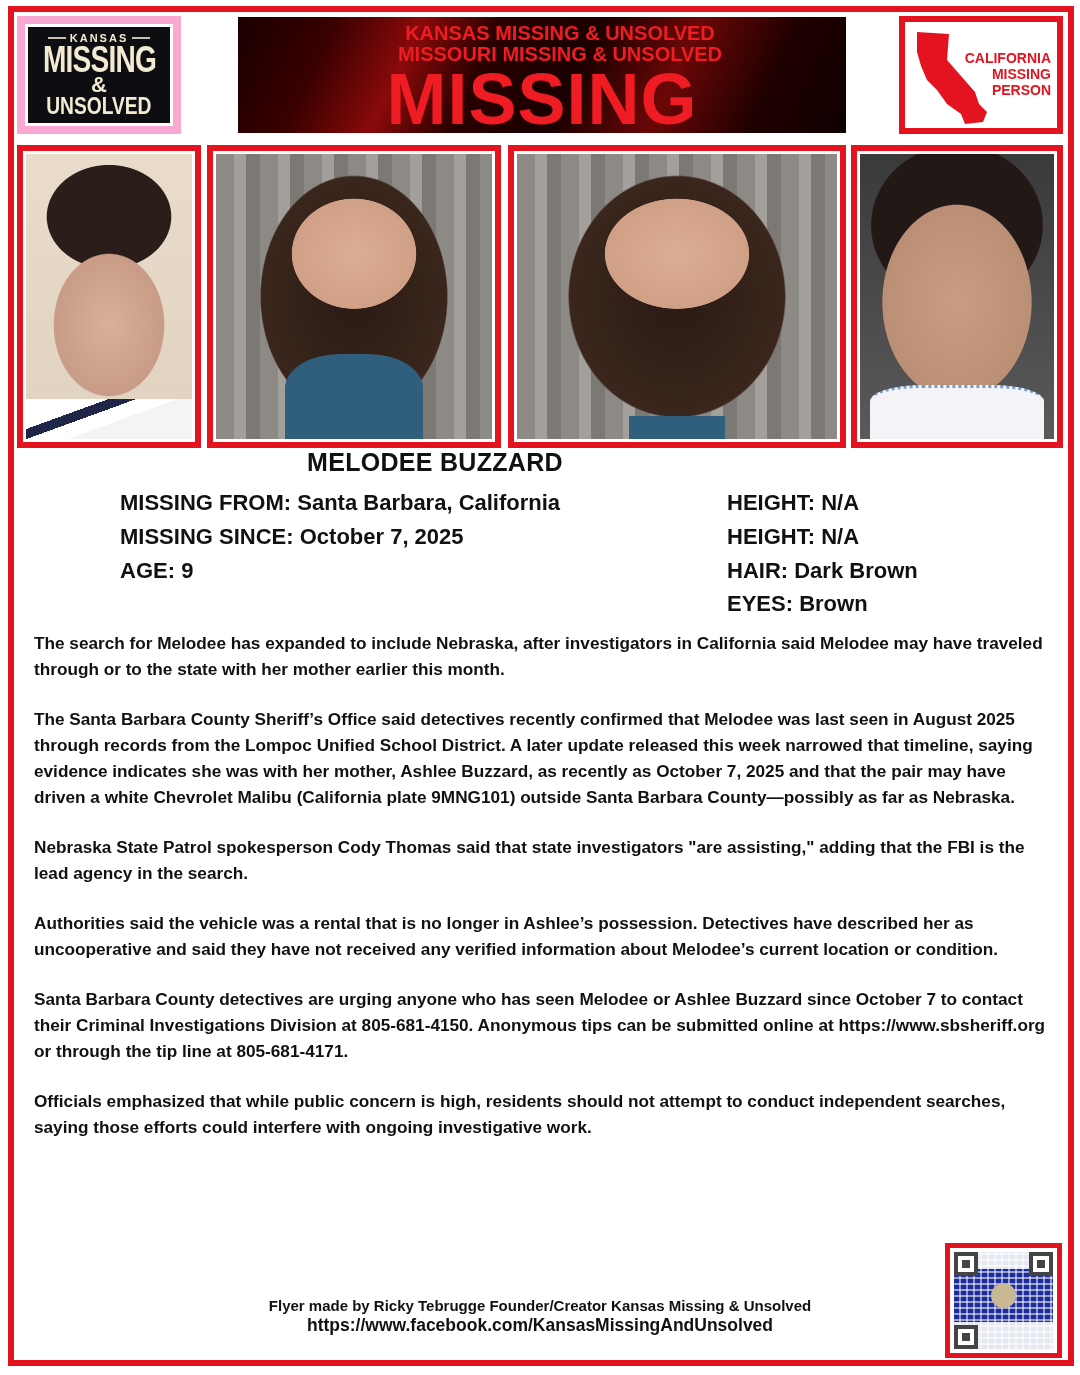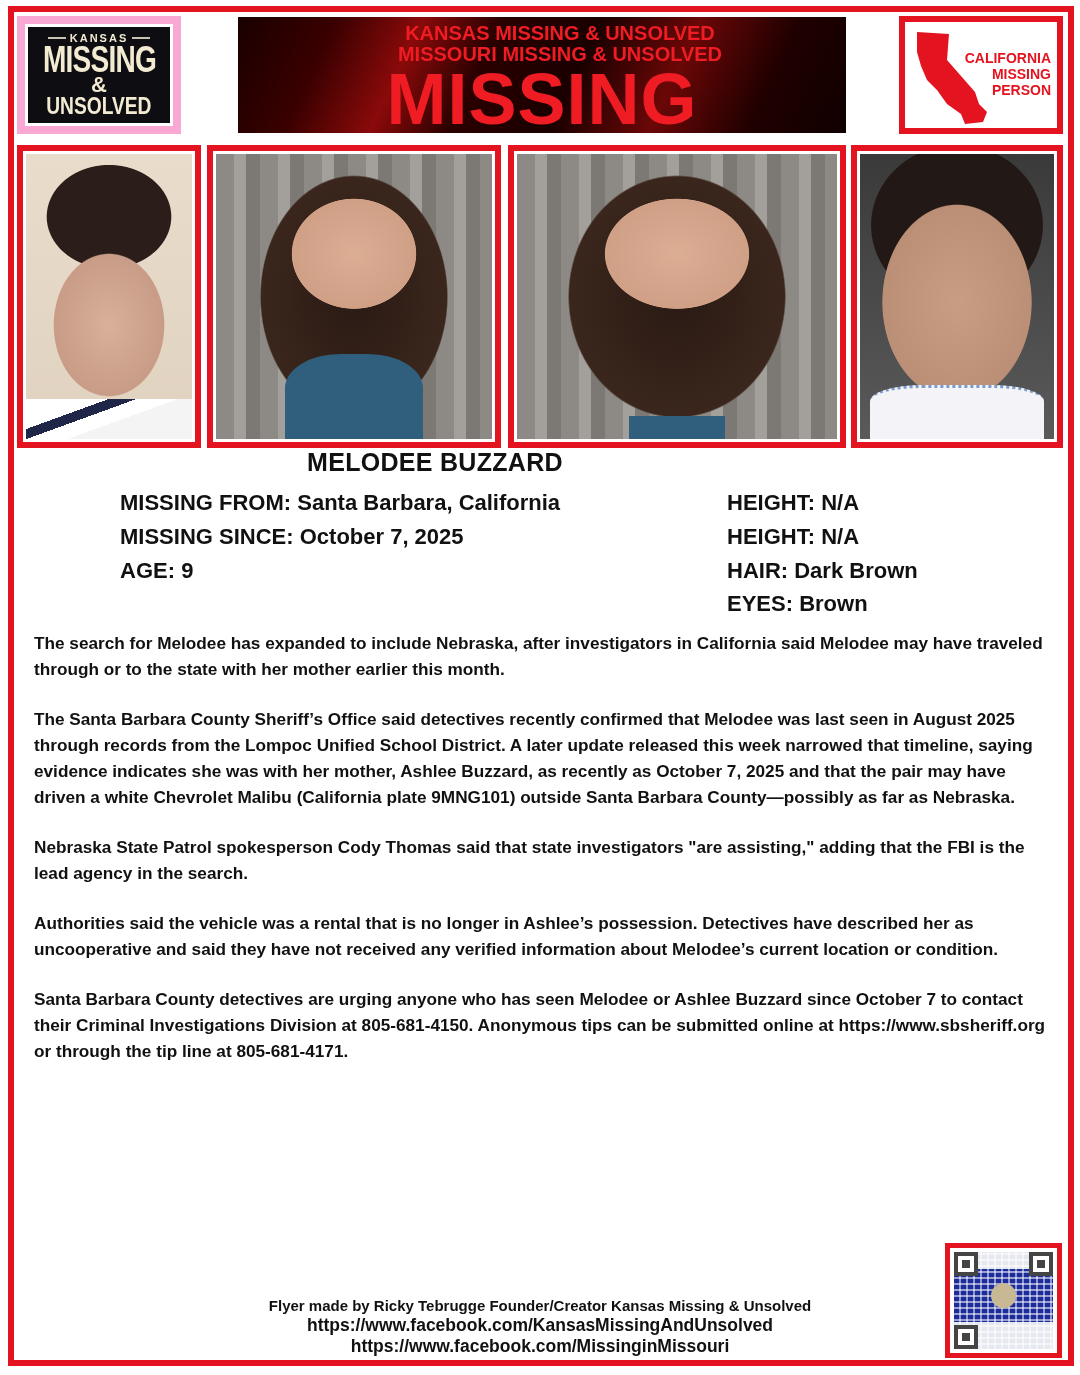"Officials emphasized that while public" p { html: none -> <p>Officials emphasized that while public concern is high, residents should not attempt to conduct independent searches, saying those efforts could interfere with ongoing investigative work.</p> }
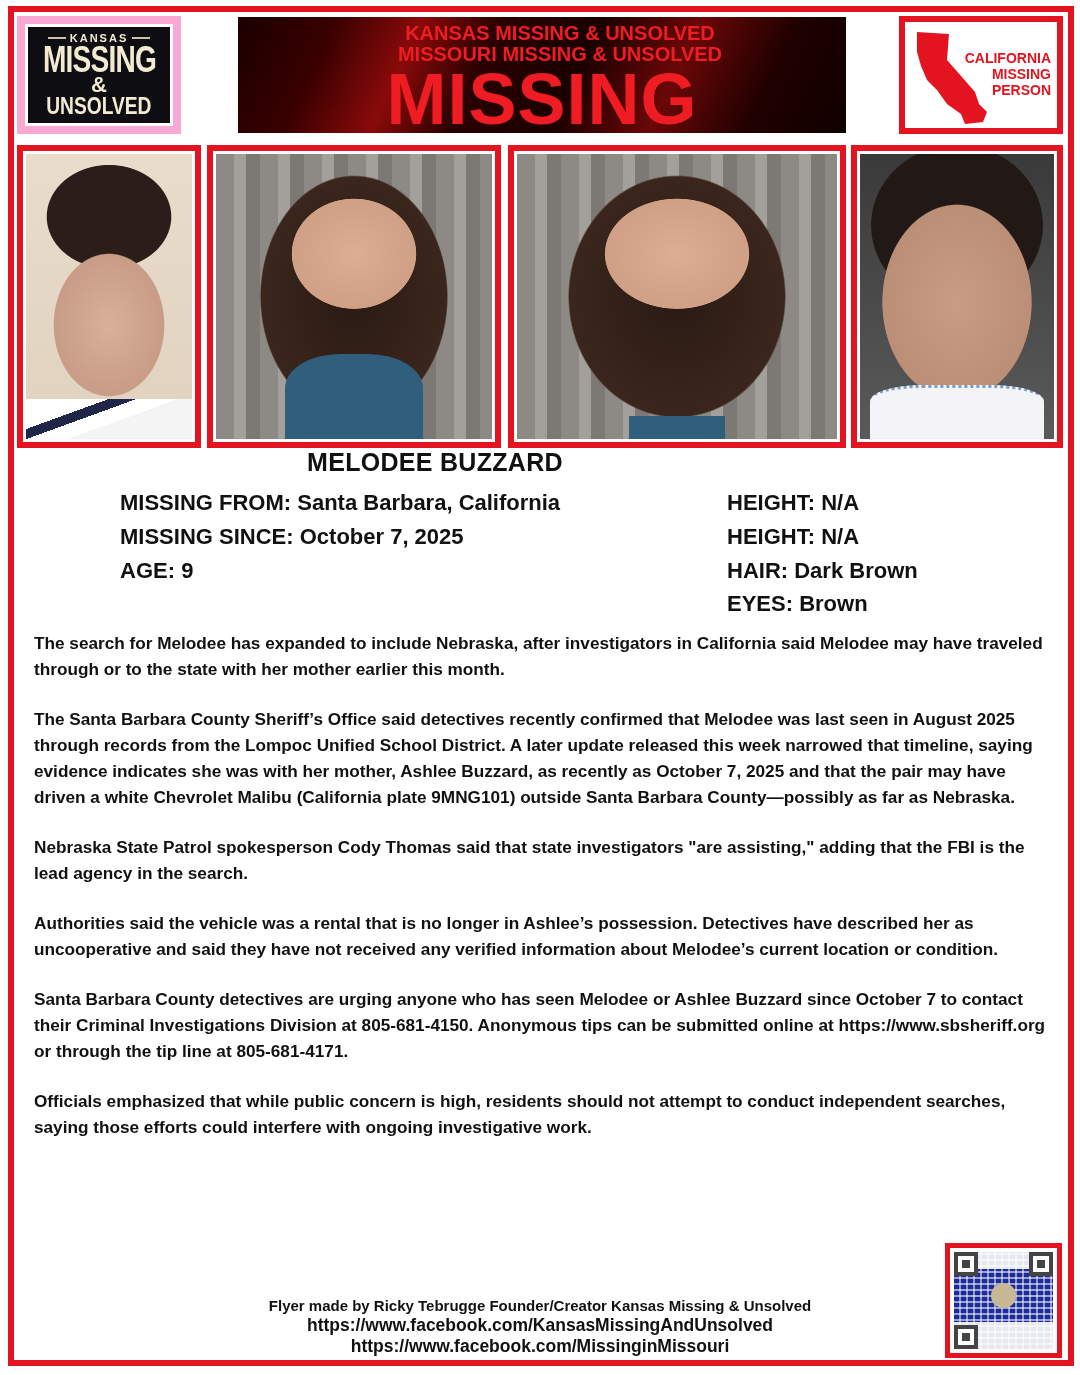"https://www.facebook.com/MissinginMissou" a.link { html: <a>https://www.facebook.com/MissinginMissouri</a> -> none }
